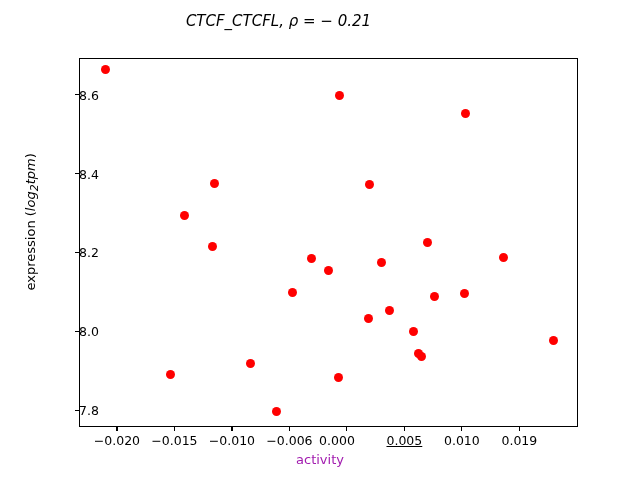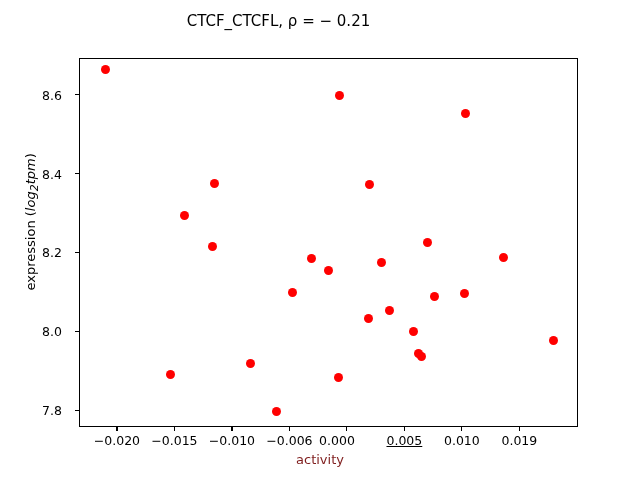"CTCF_CTCFL, ρ = − 0.21" #title-block { font-style: none -> italic }
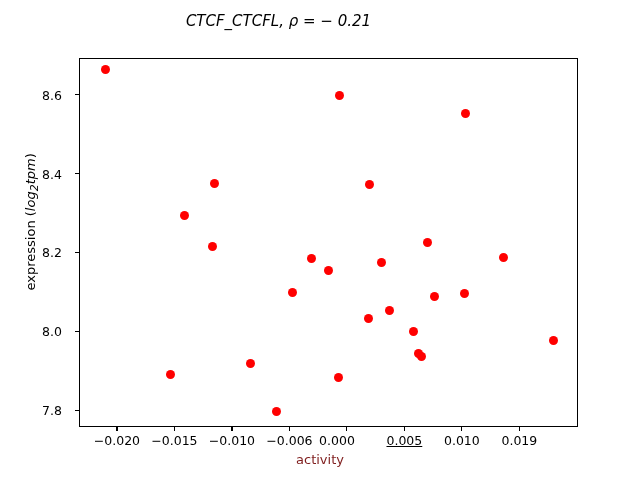"8.6" .ytick-label { right: 578px -> 541px }
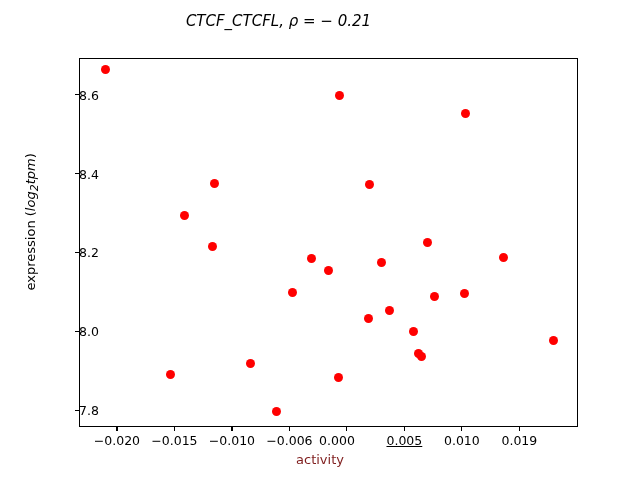"activity" #xlabel { color: #7f1d1d -> #a21caf }
